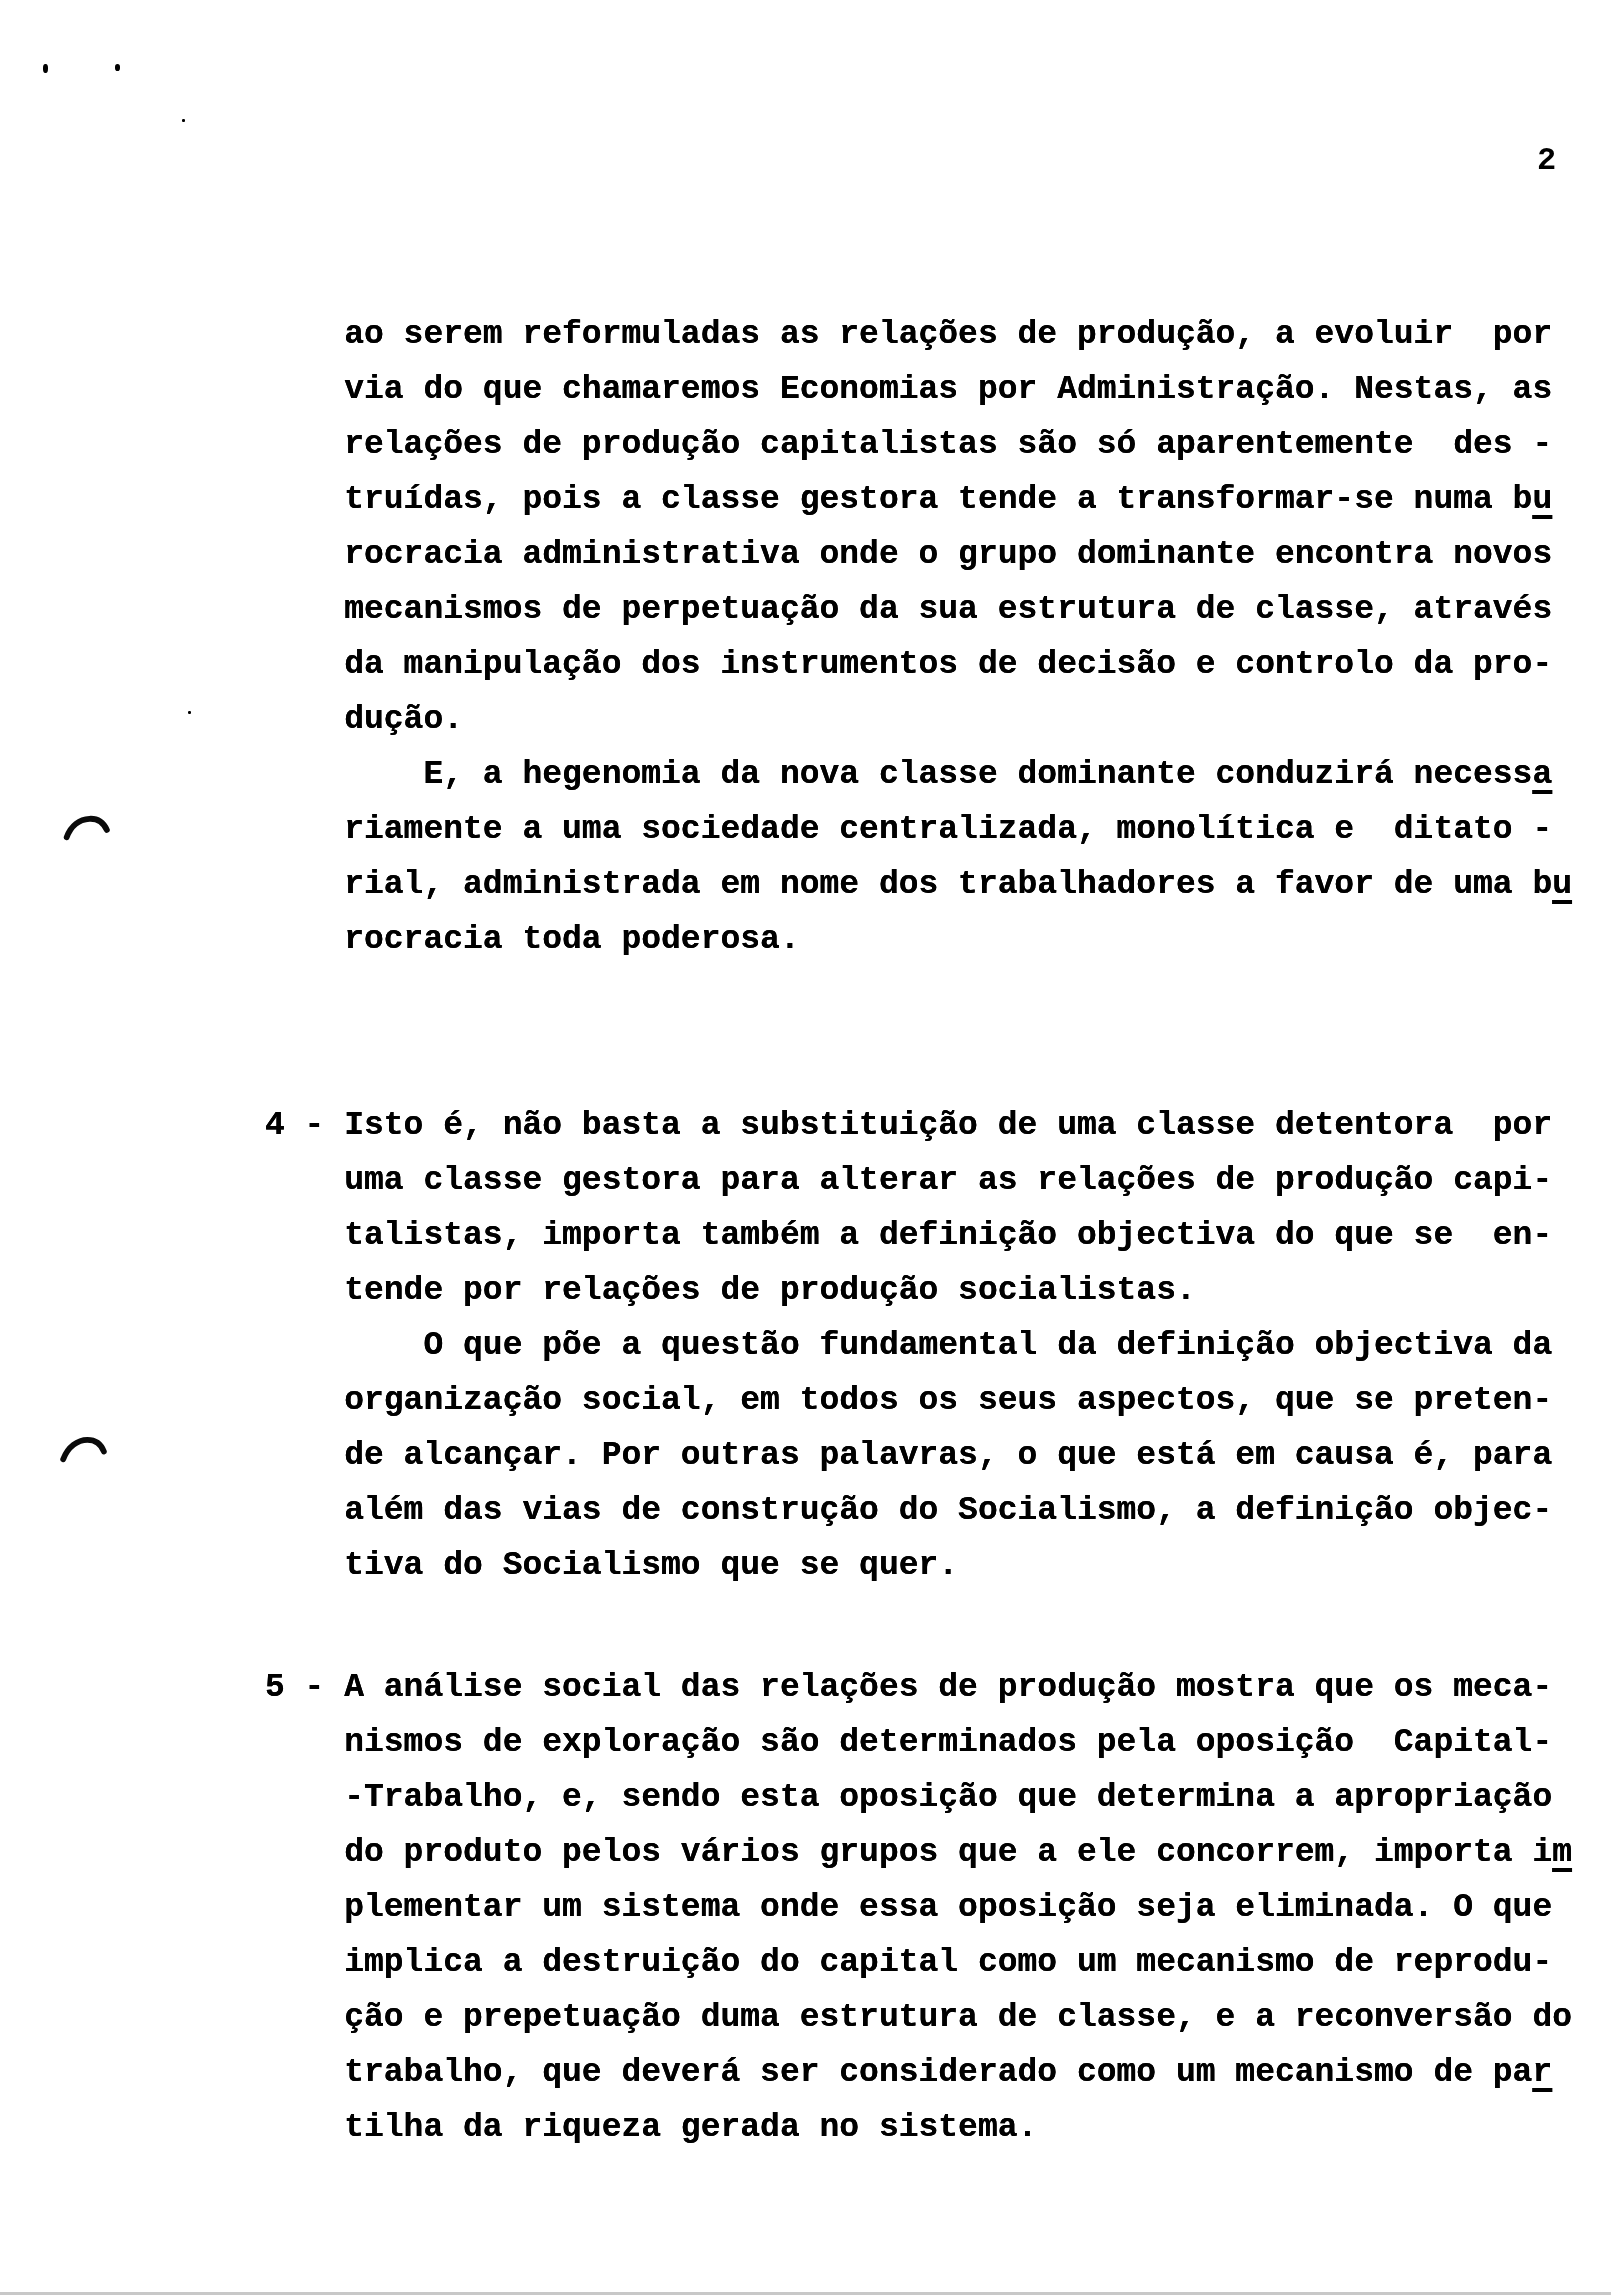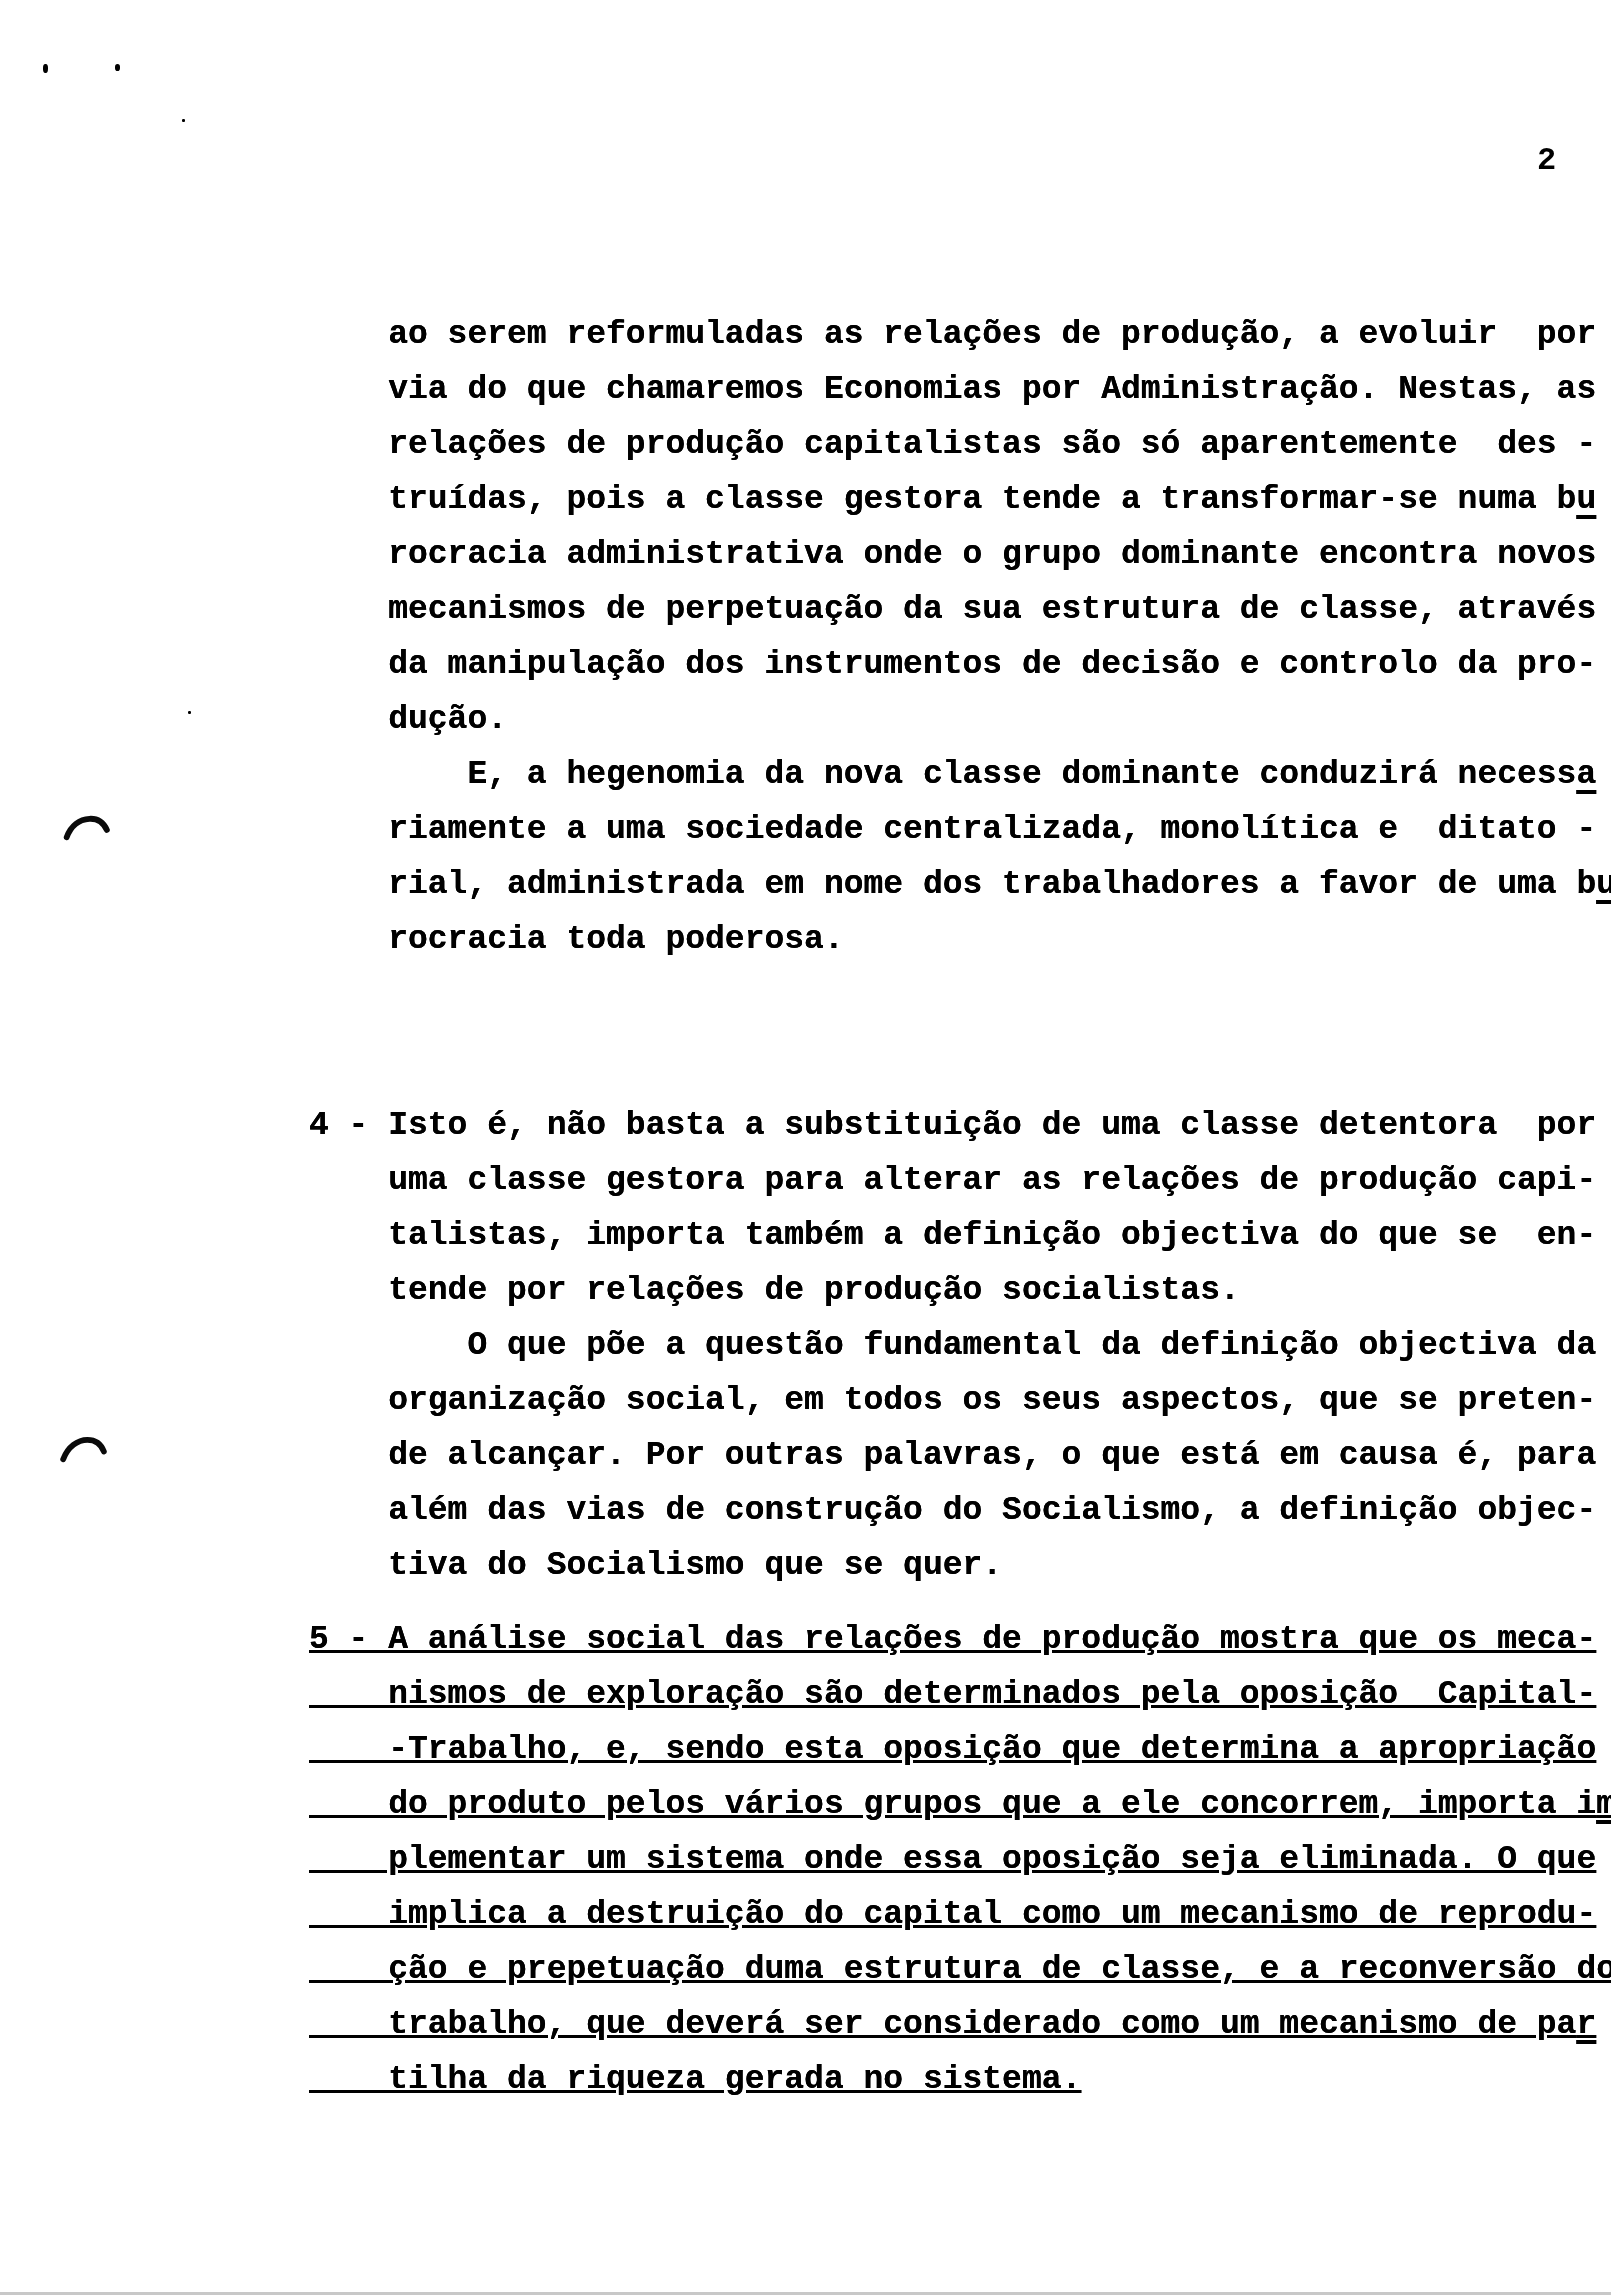"ao serem reformuladas as relações" .line { margin-left: 44px -> none }
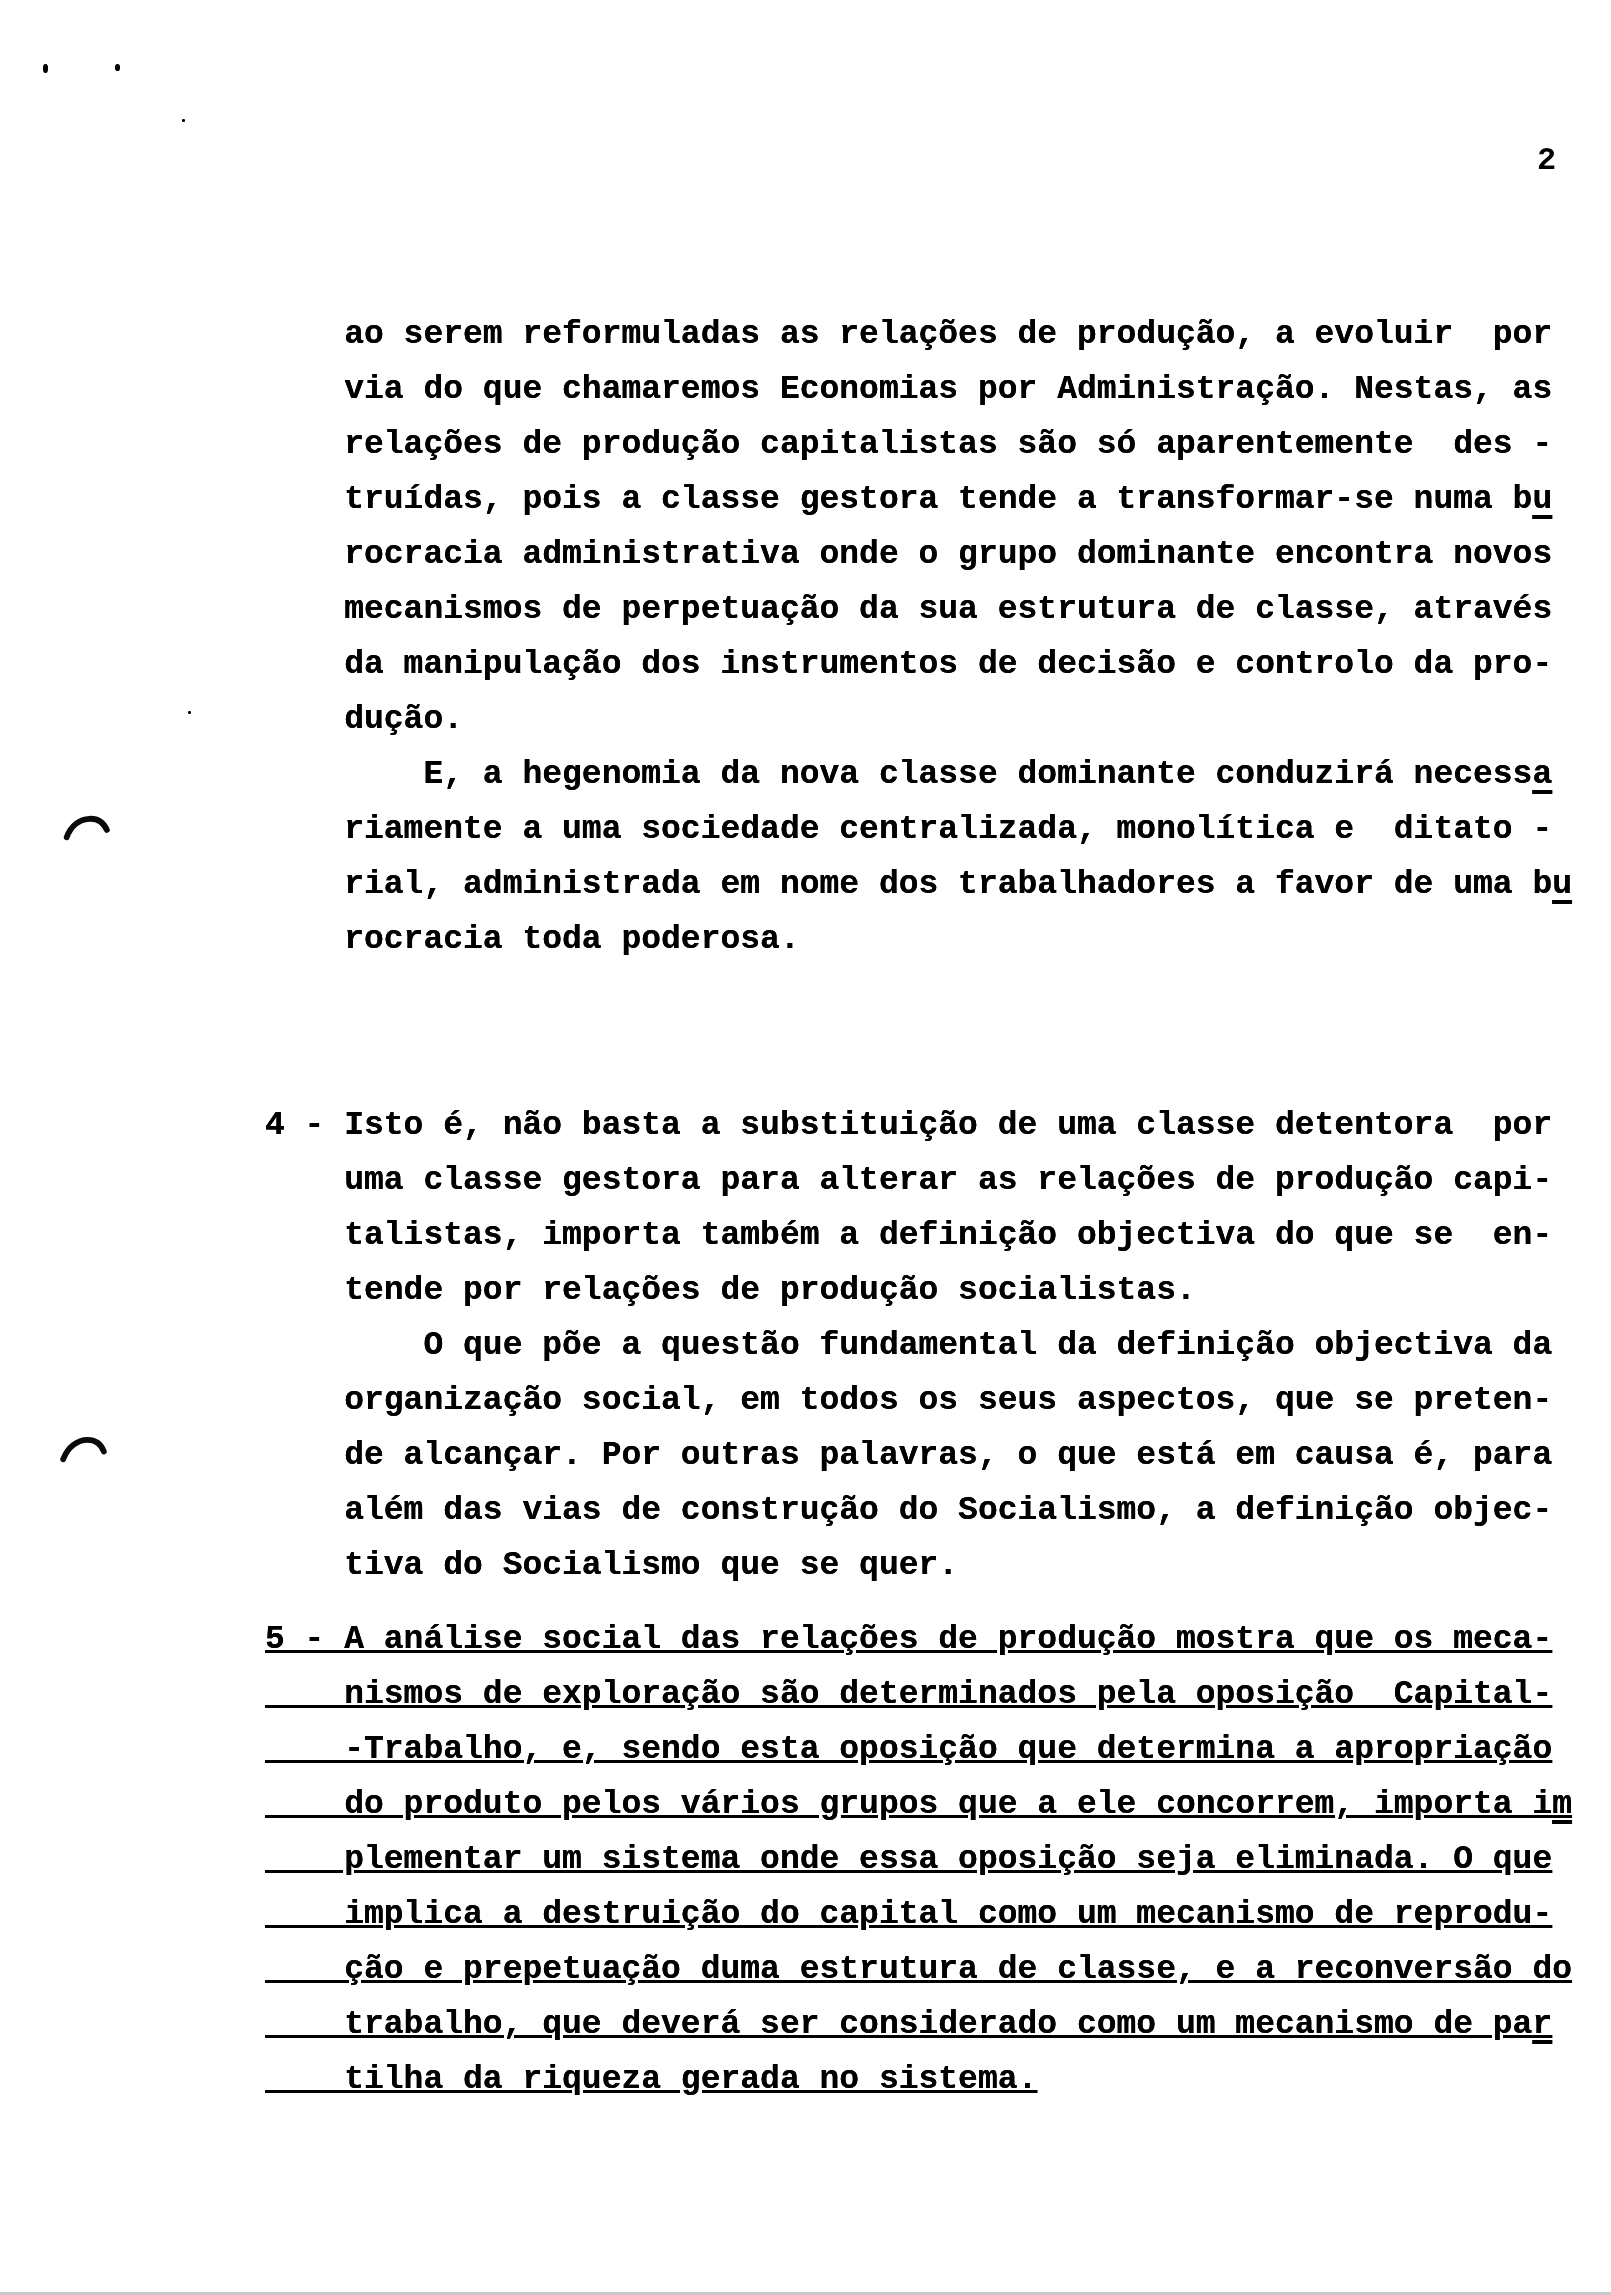"5 - A análise social" #block-c { text-decoration: underline -> none; top: 1612px -> 1660px }
